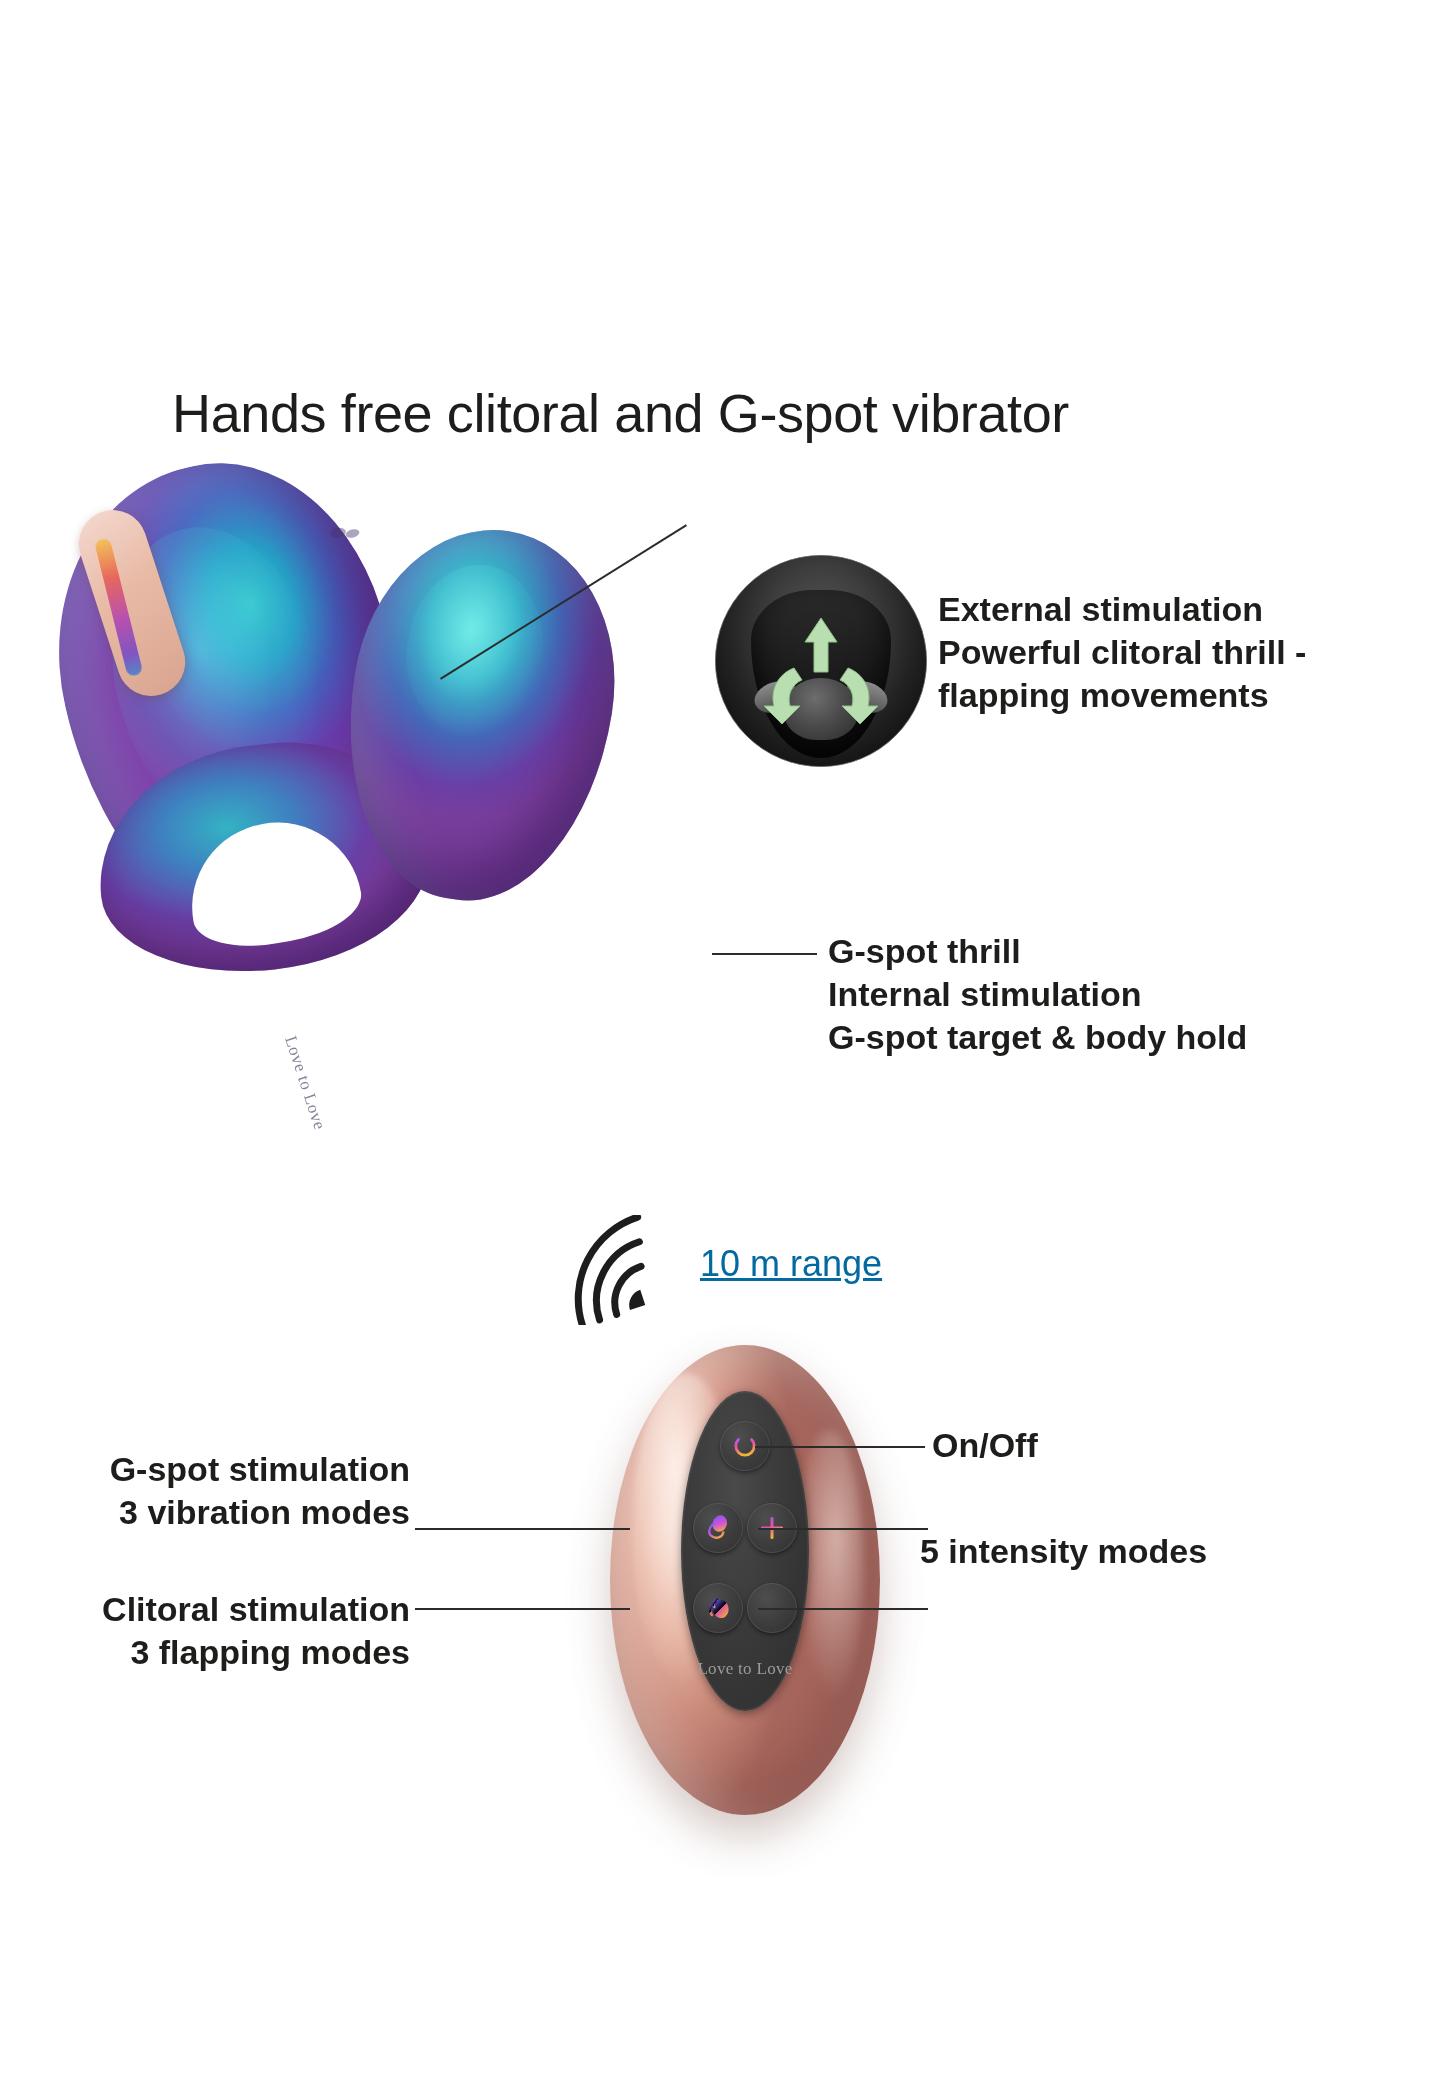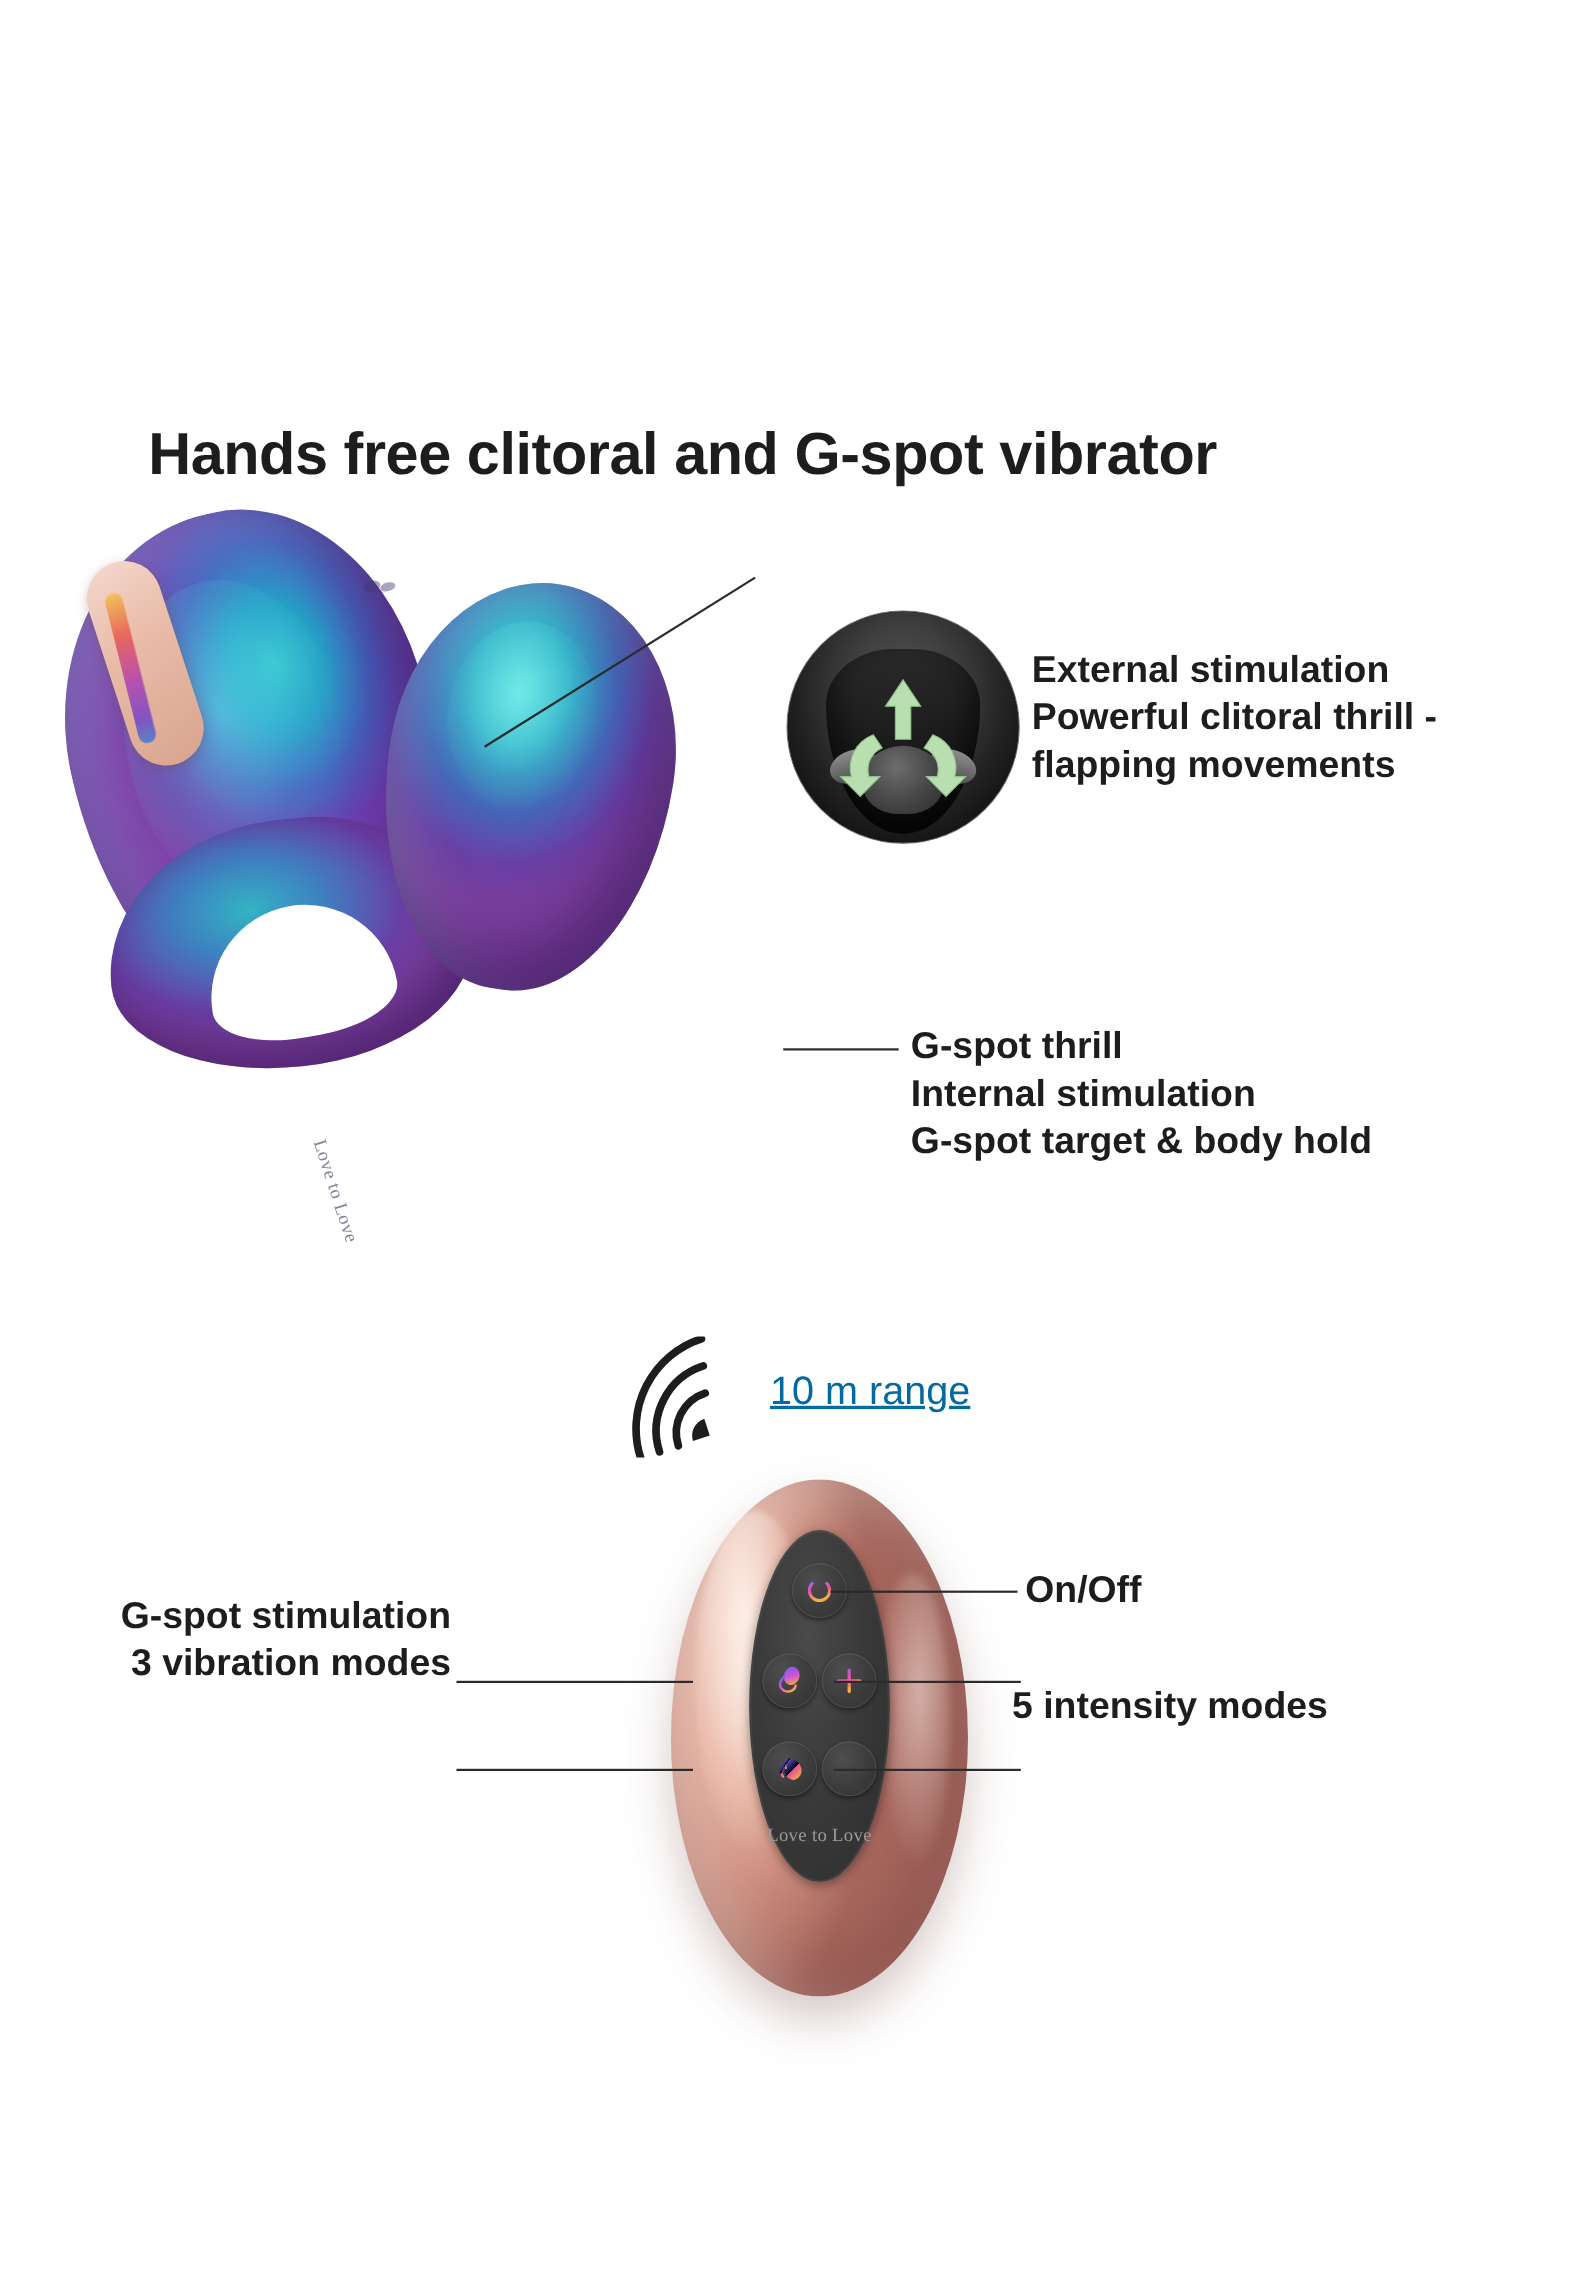"Hands free clitoral and G-spot" .title { font-weight: 700 -> 400 }
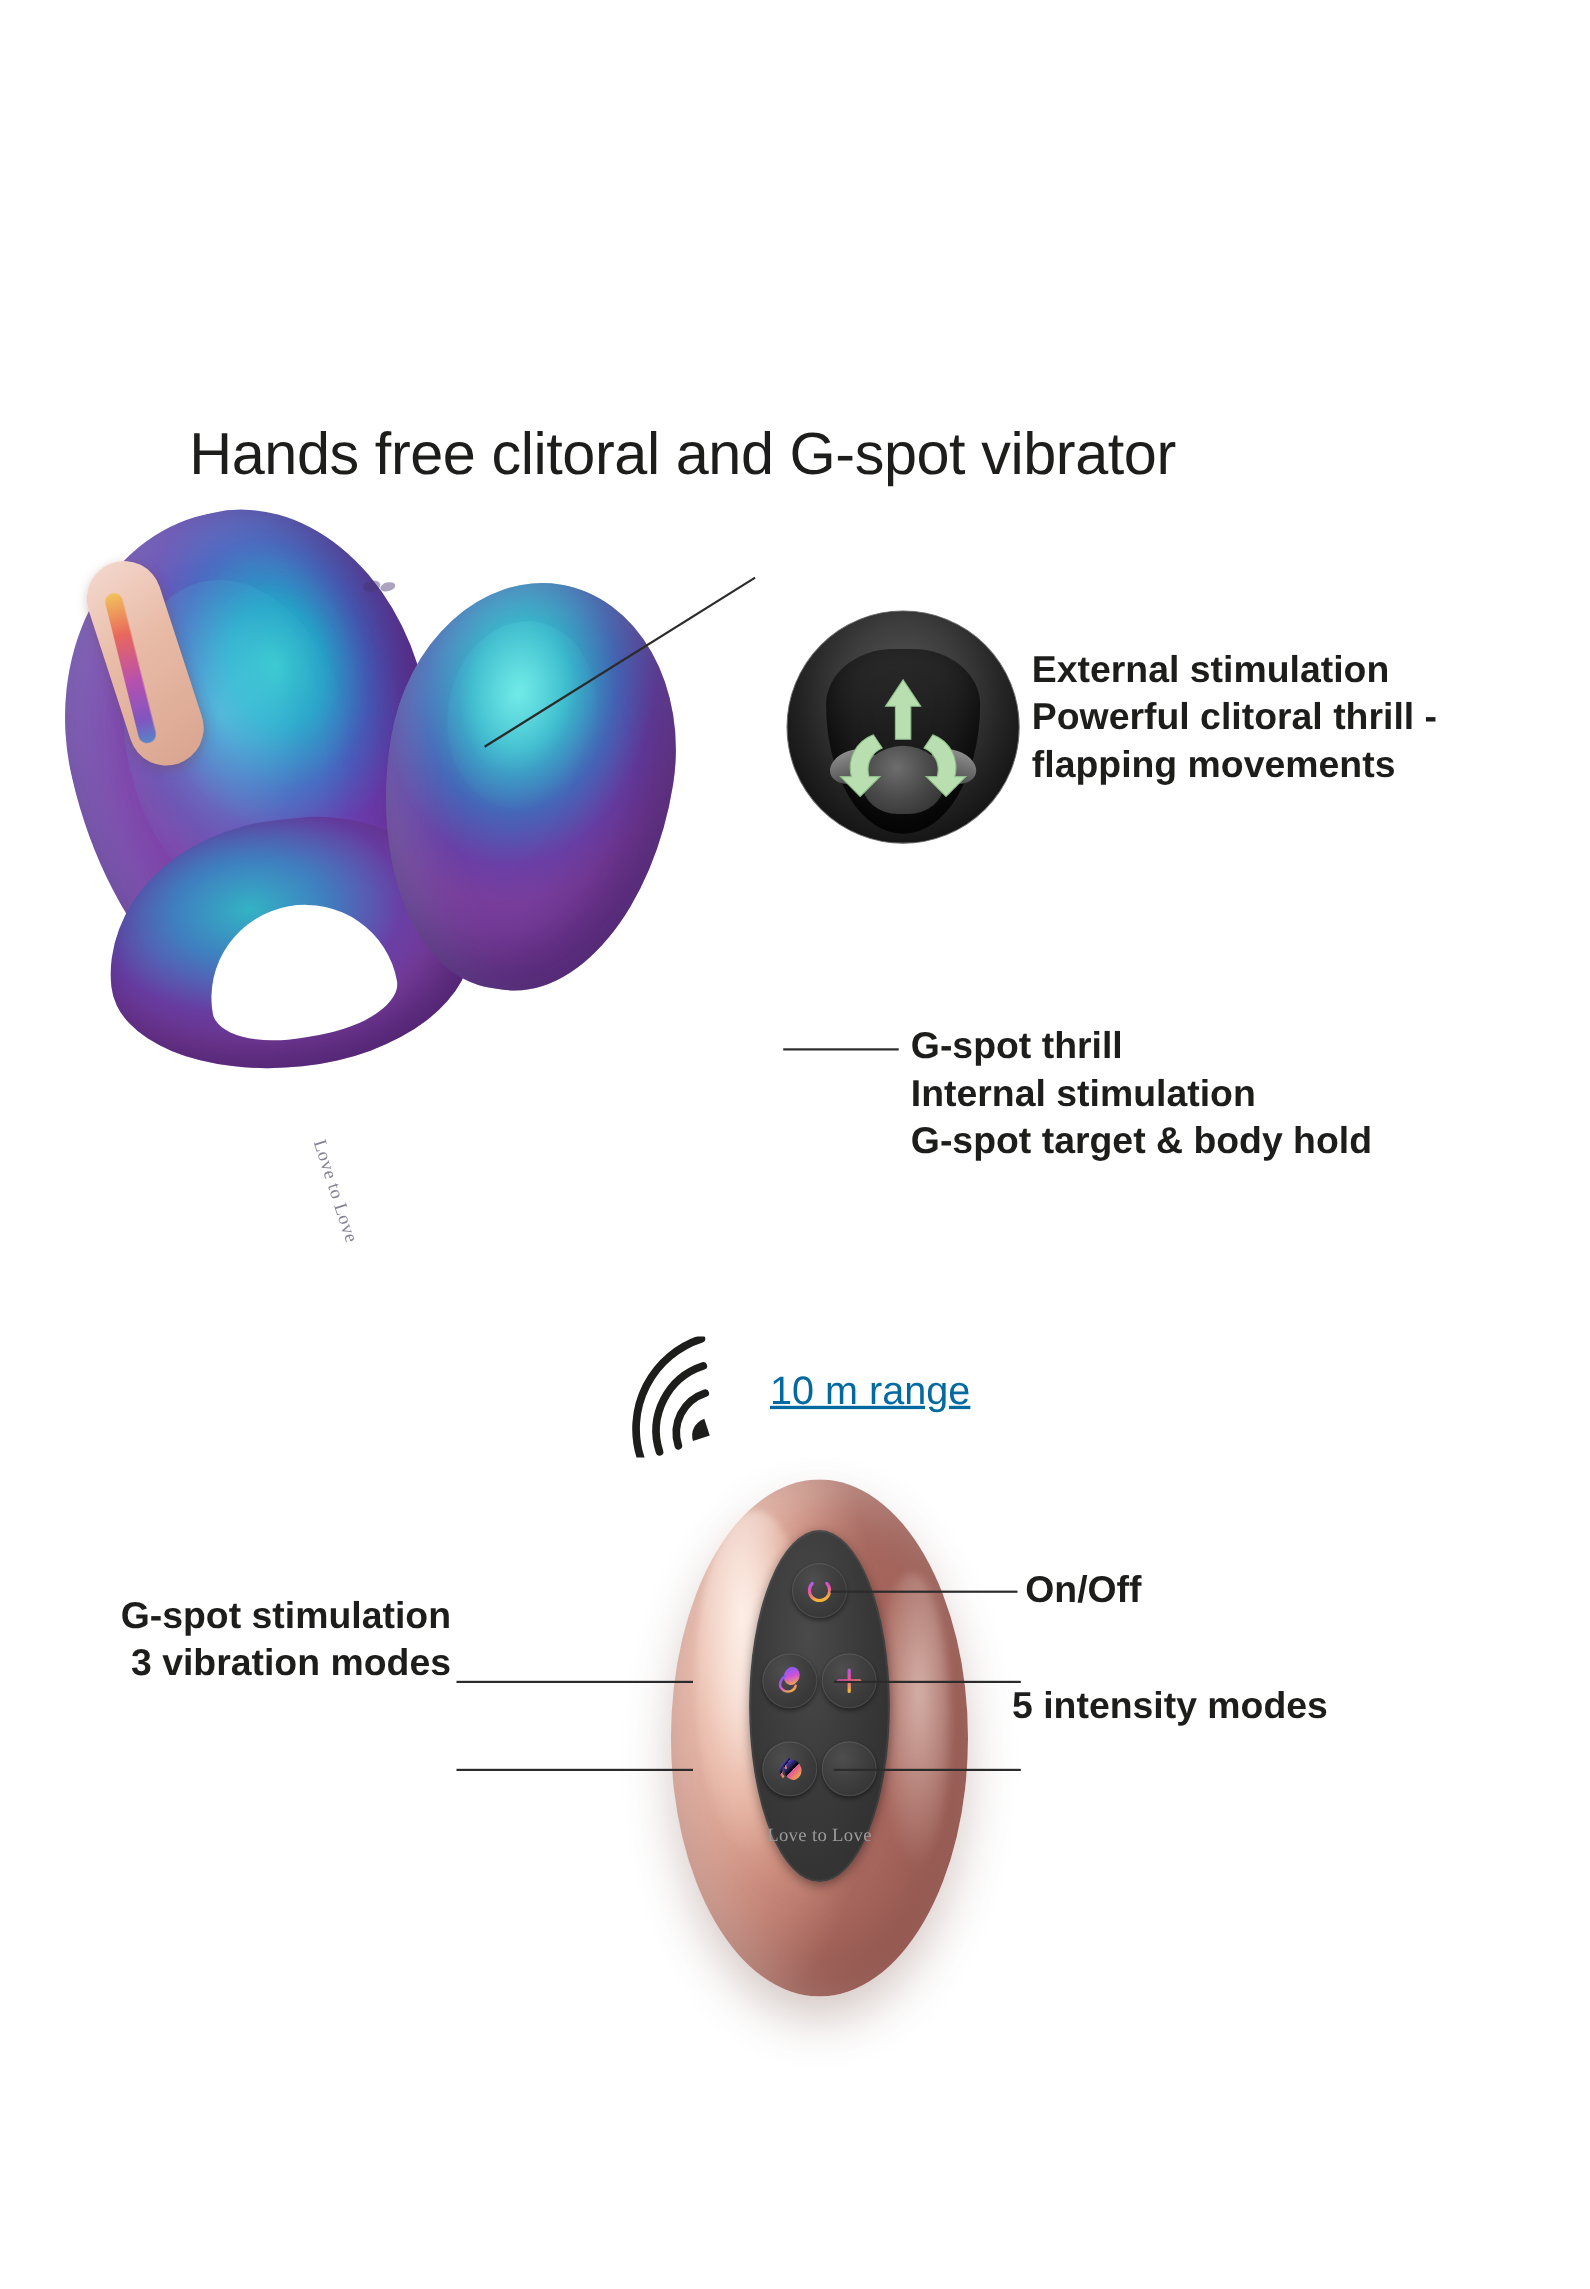"Clitoral stimulation" div.callout { html: none -> <div> <span>Clitoral stimulation</span> <span>3 flapping modes</span> </div> }
